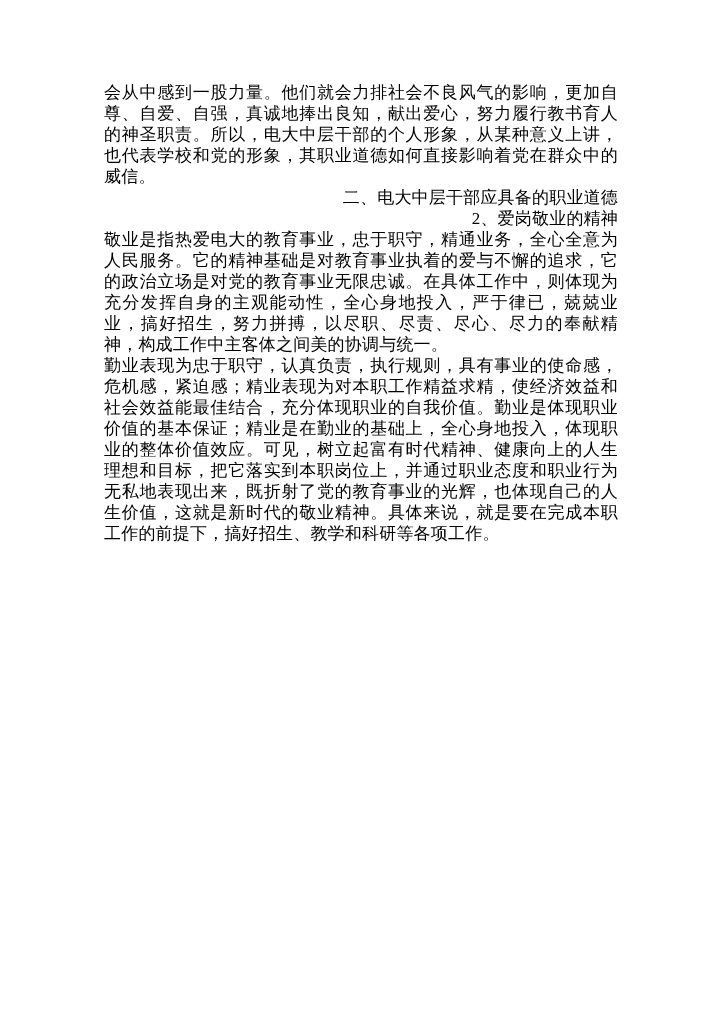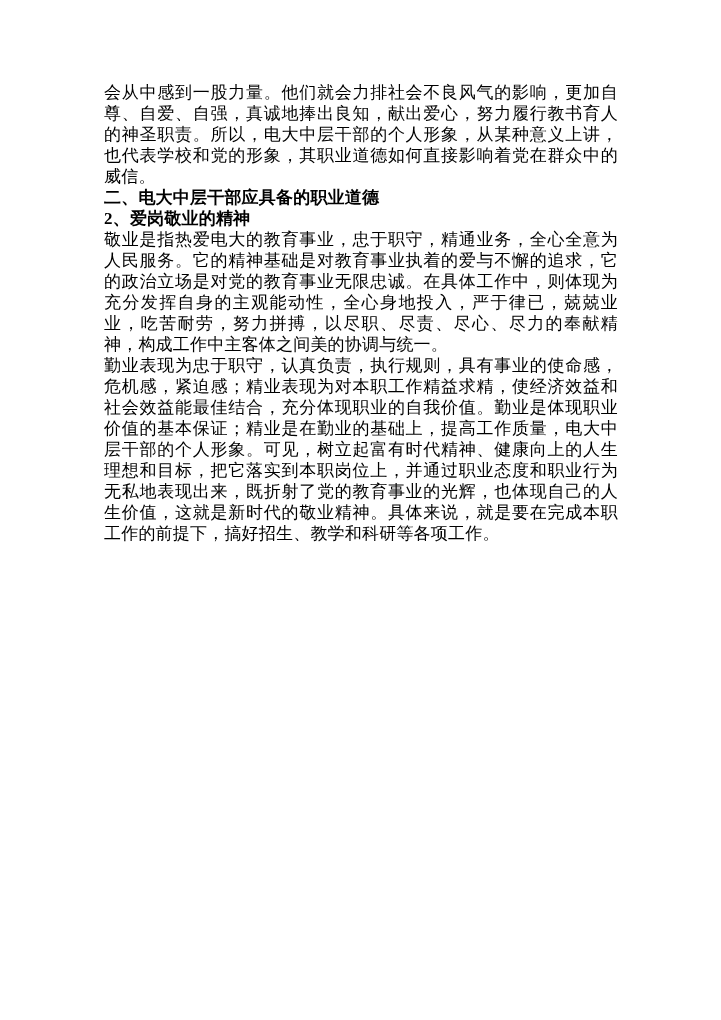"二、电大中层干部应具备的职业道德" .para.heading, .para.subheading { font-weight: bold -> normal; text-align: left -> right }
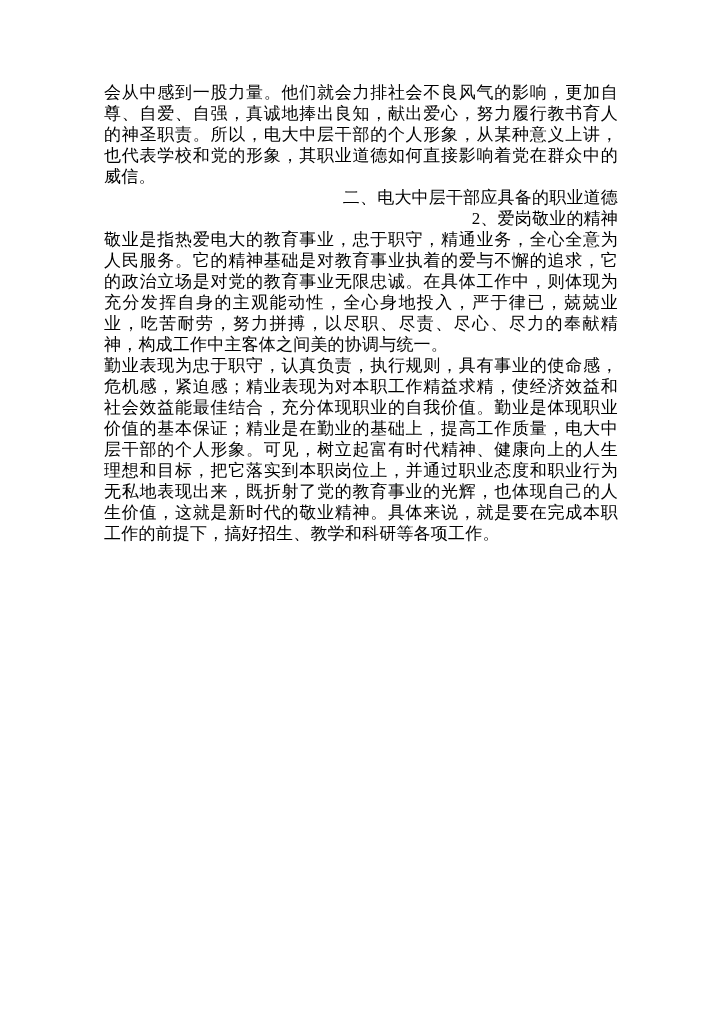"敬业是指热爱电大的教育事业，忠于职守，精通业务，全心全意为人民服务。它的精神基础" p.para { text: 吃苦耐劳 -> 搞好招生 }
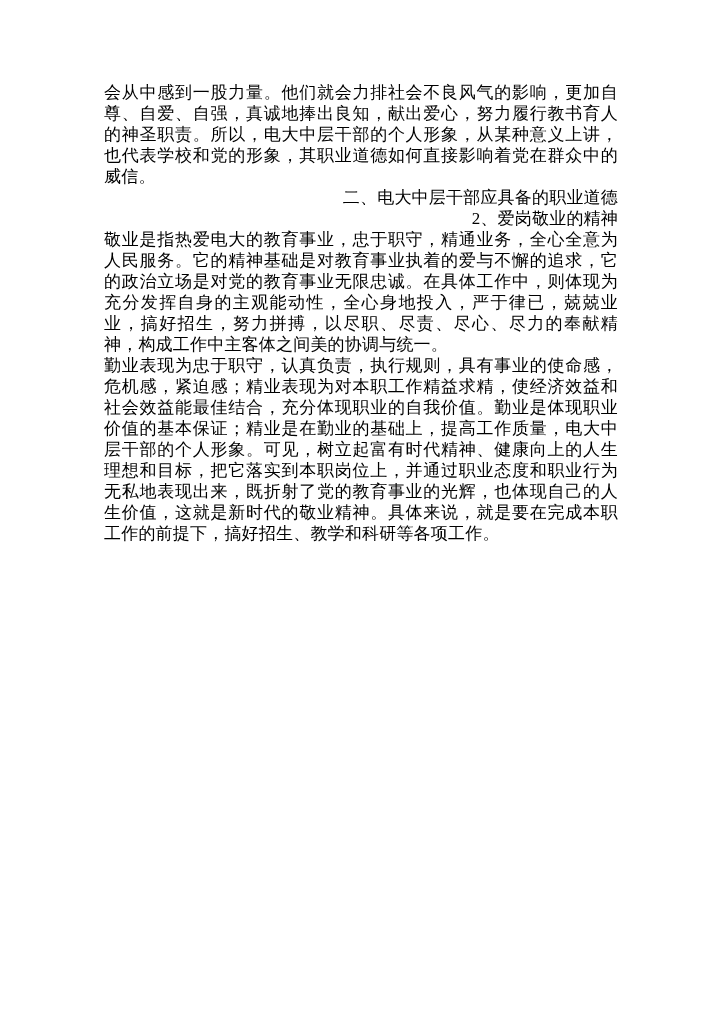"勤业表现为忠于职守，认真负责，执行规则，具有事业的使命感，危机感，紧迫感；精业表" p.para { text: 提高工作质量，电大中层干部的个人形象 -> 全心身地投入，体现职业的整体价值效应 }
